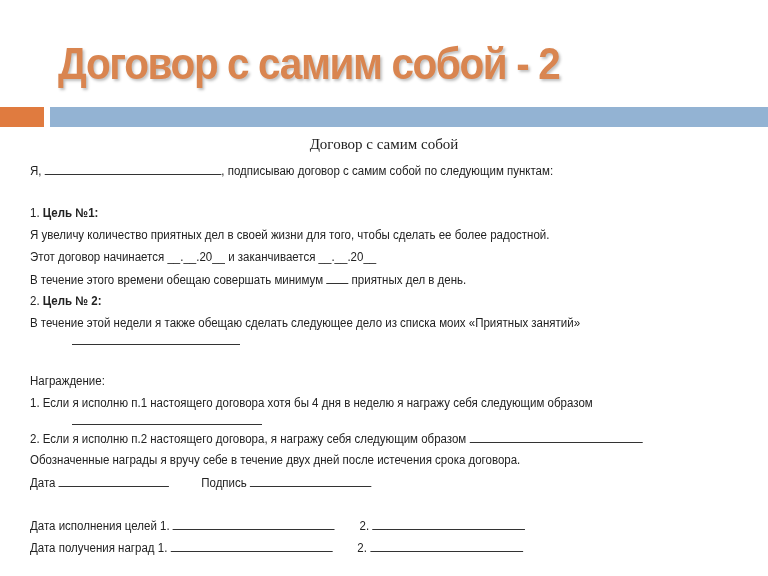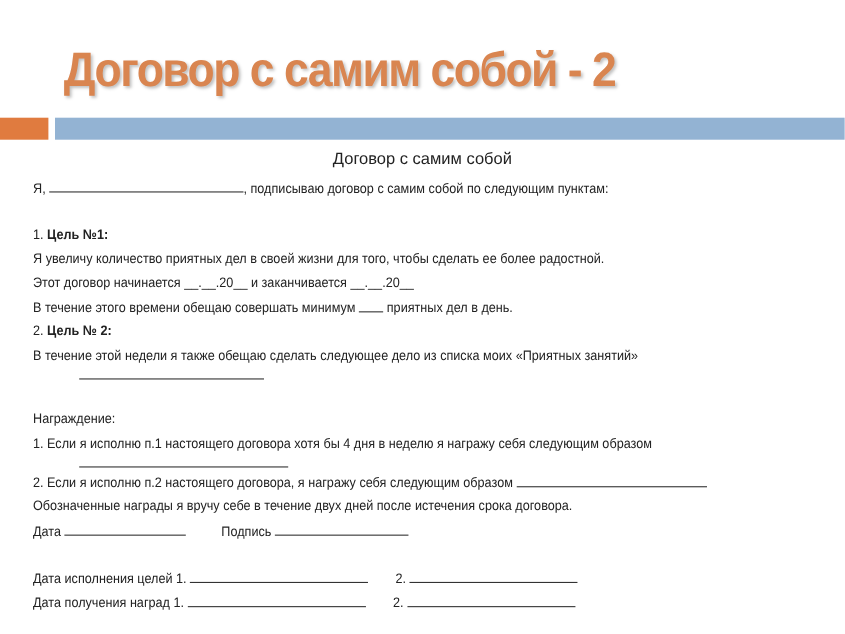"Договор с самим собой" .doc-title { font-family: none -> Liberation Serif, serif }
